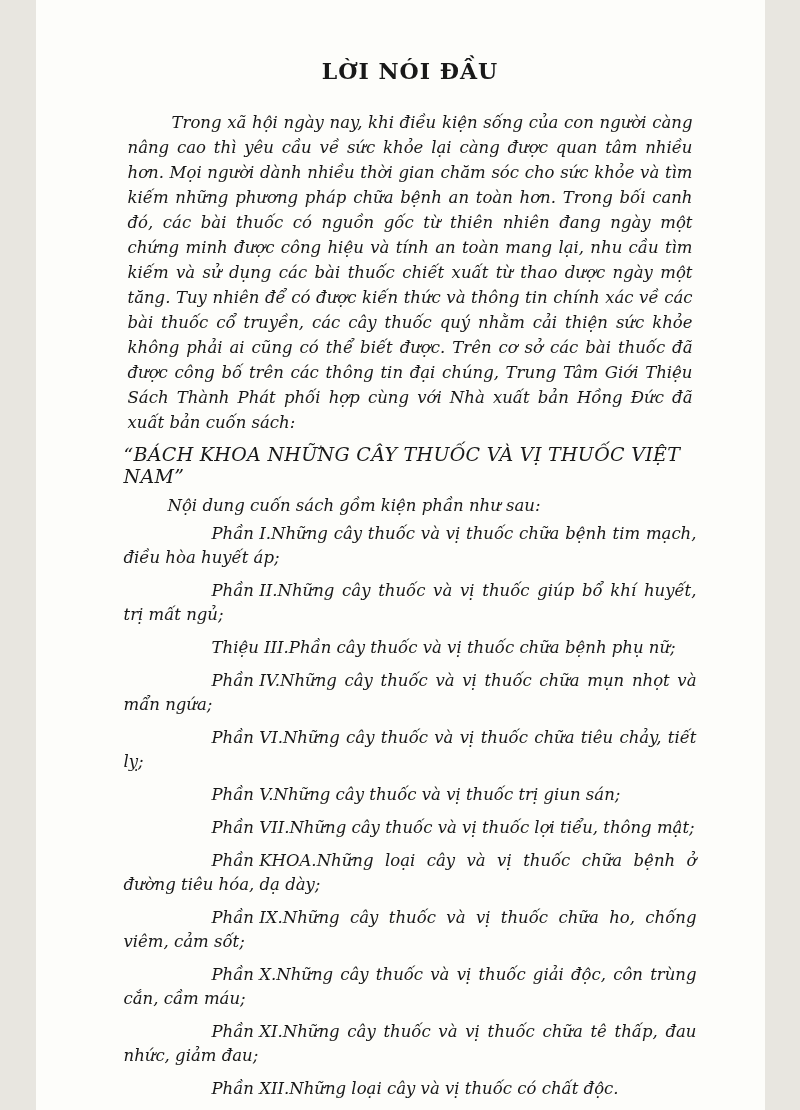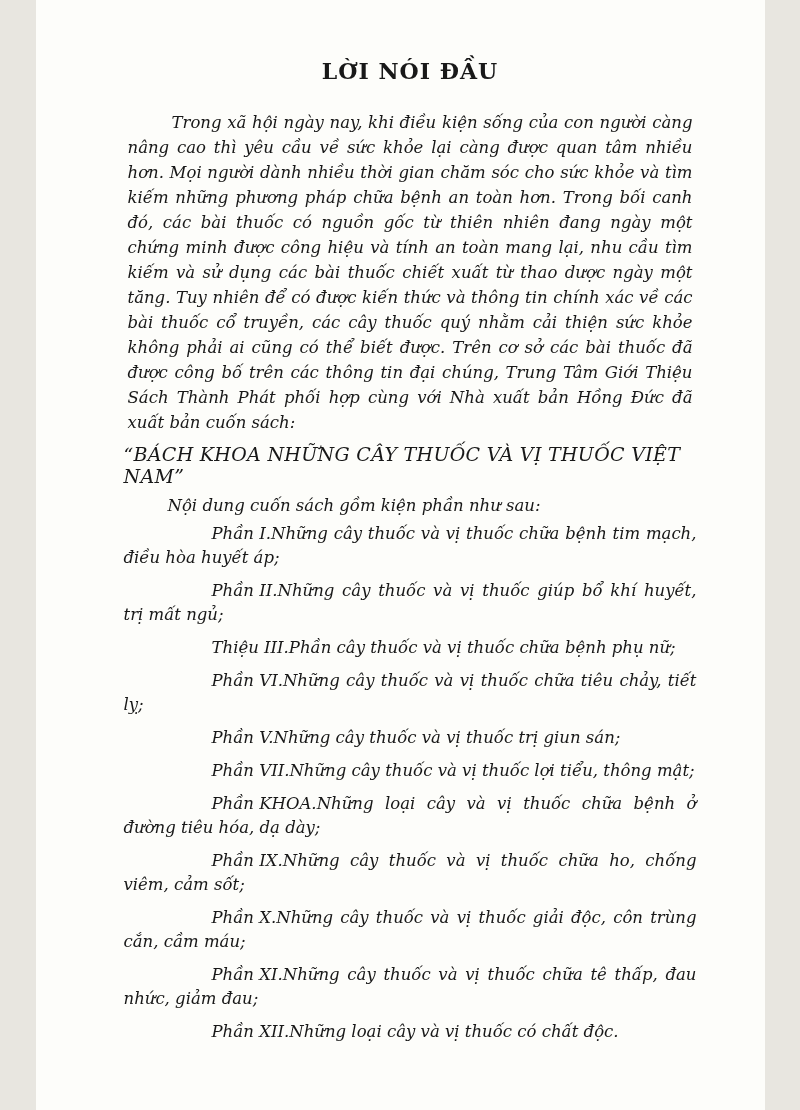"Phần IV.Những cây thuốc và" p.part-row { html: none -> <p><span>Phần IV.</span><span>Những cây thuốc và vị thuốc chữa mụn nhọt và mẩn ngứa;</span></p> }
